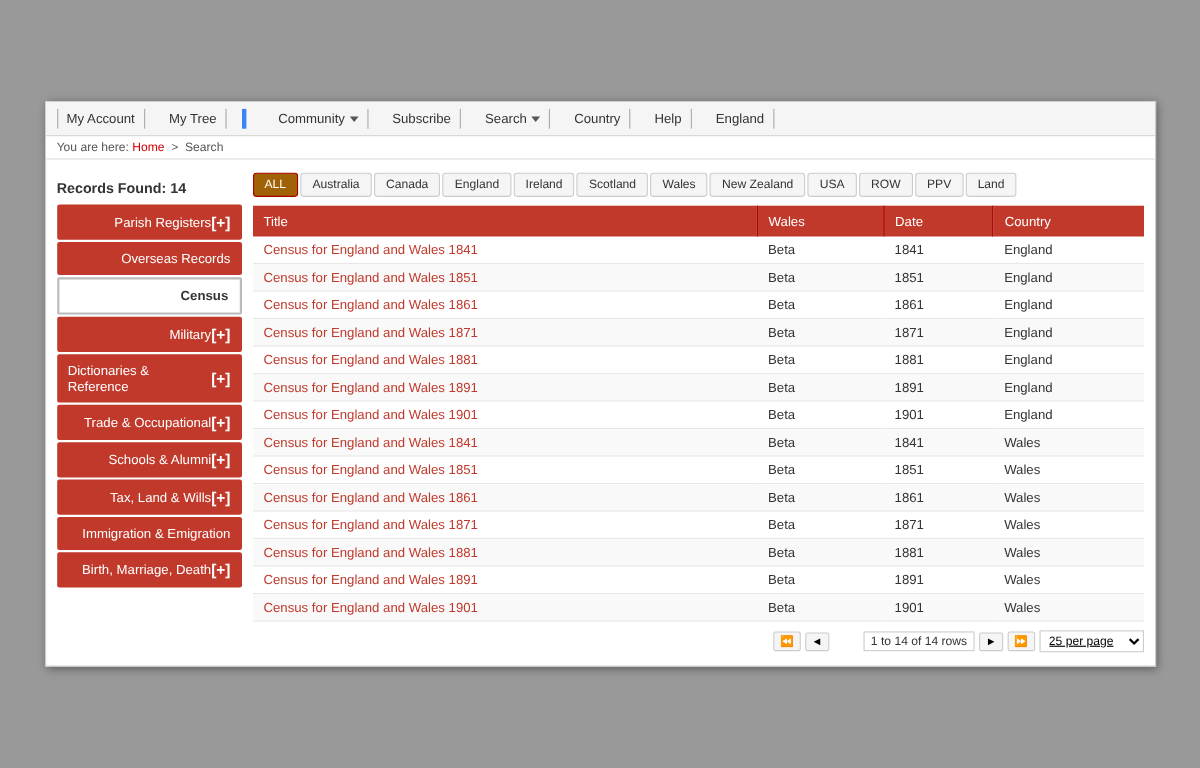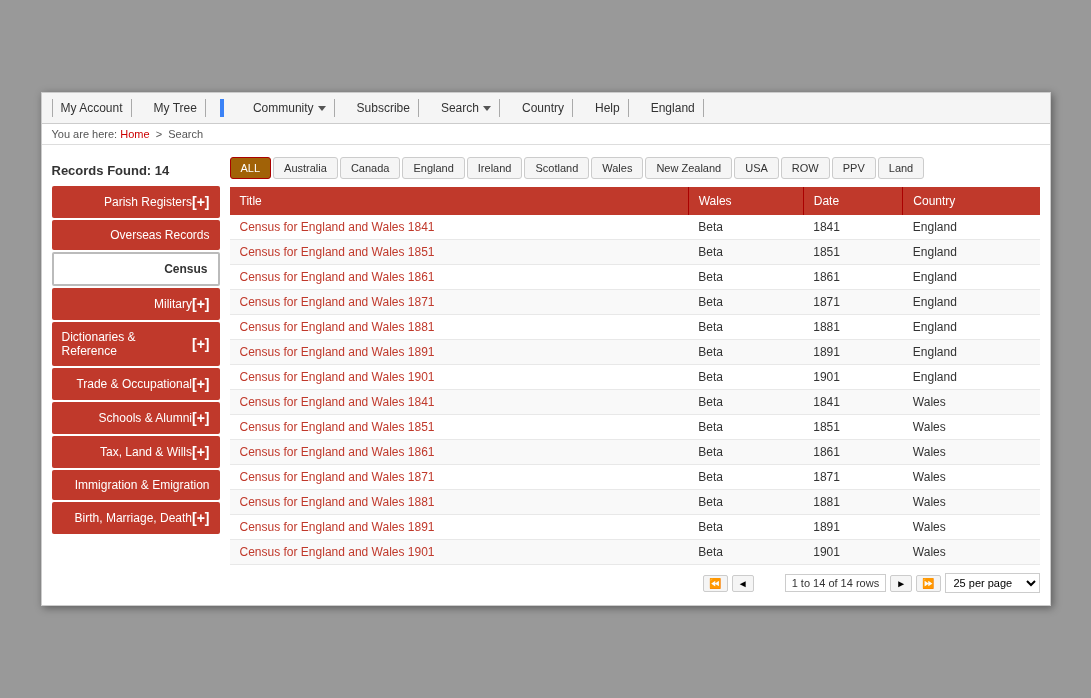"25 per page" .per-page select { text-decoration: none -> underline }
